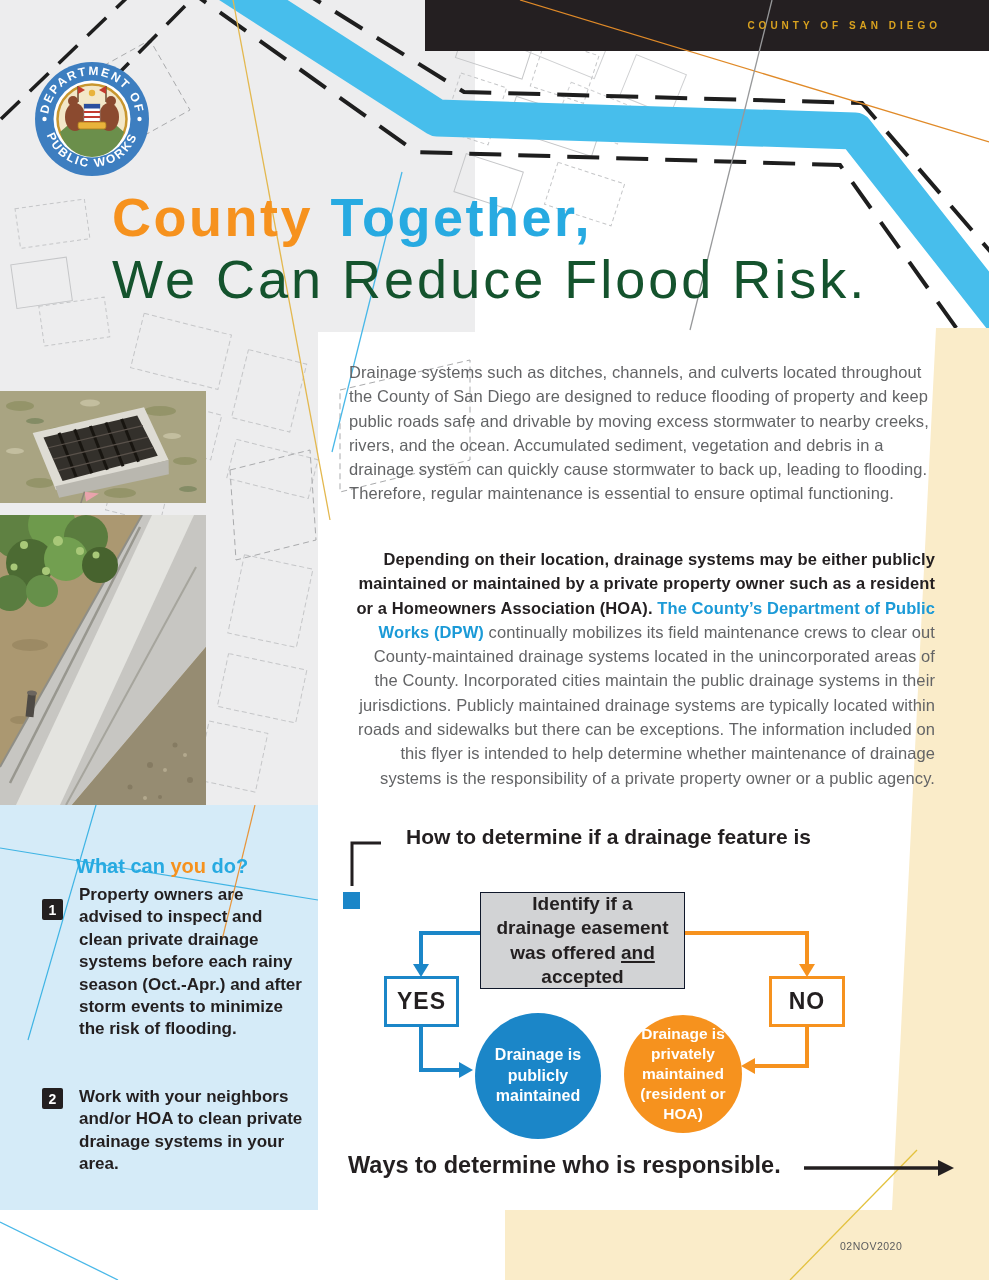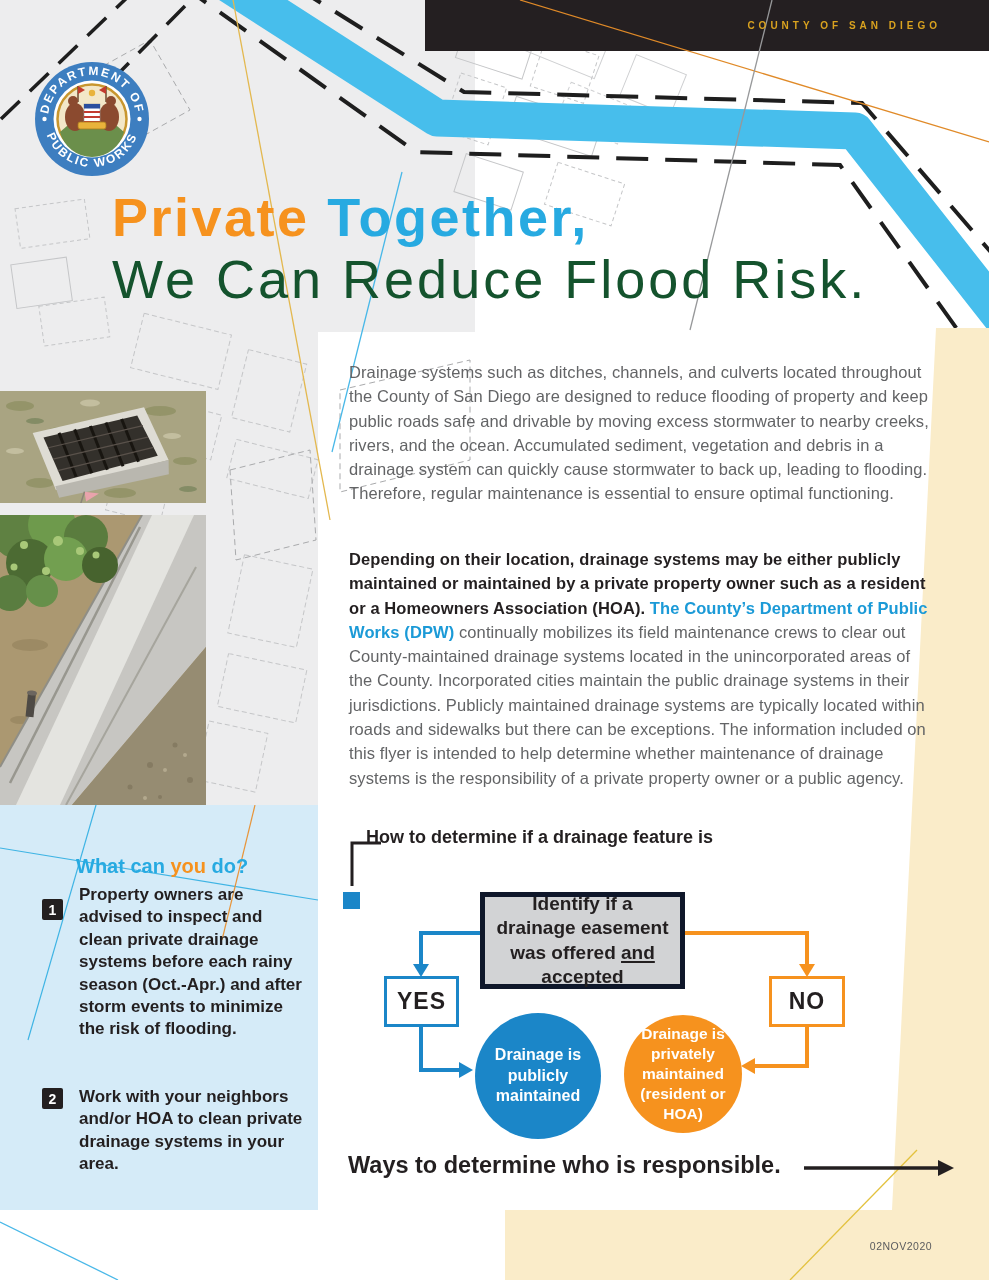"Private" span.c-orange { text: Private -> County }
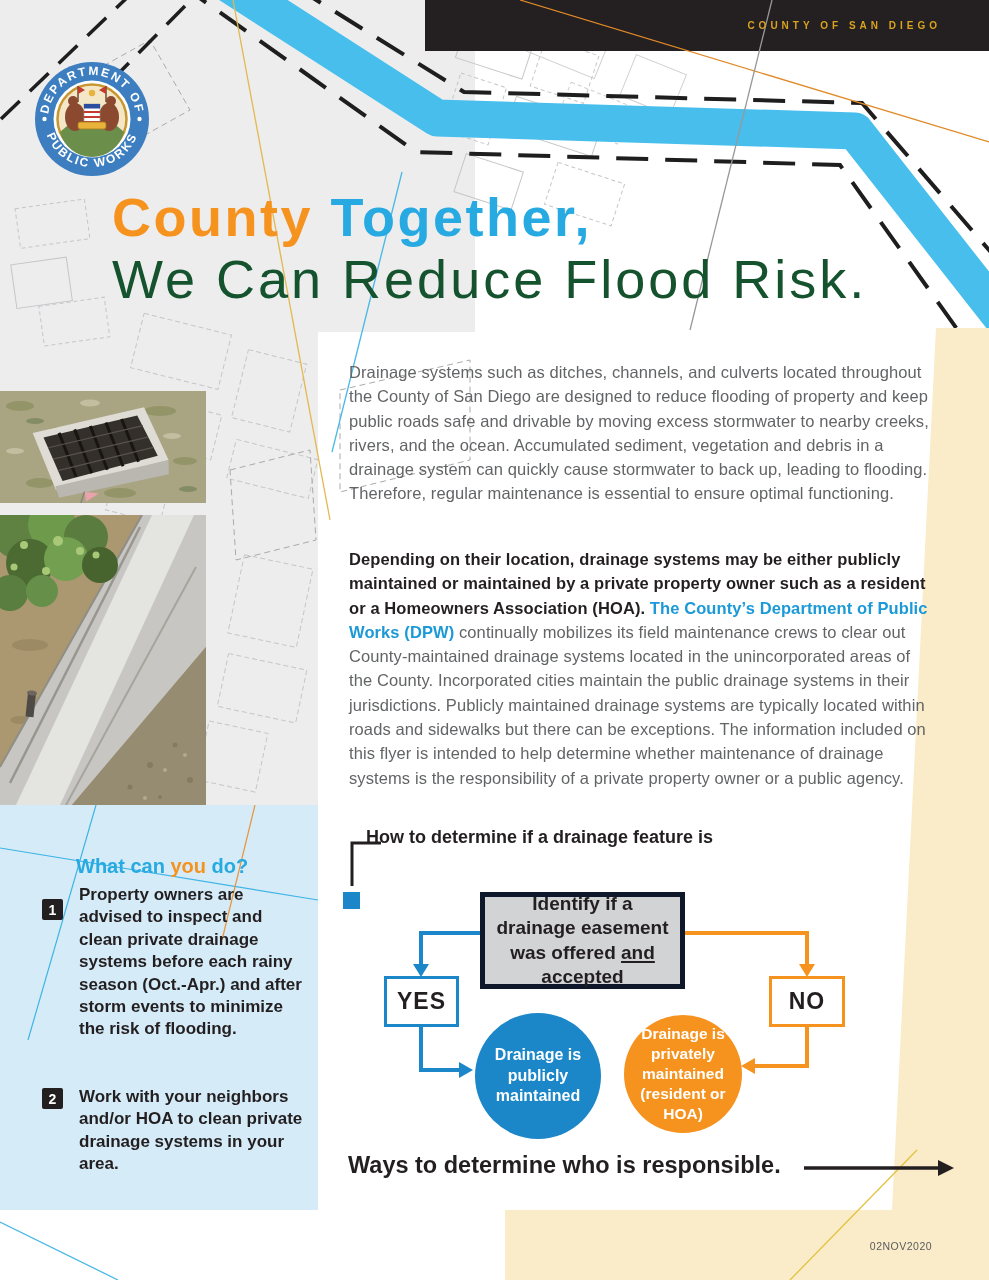"Depending on their location, drainage" .p2 { text-align: none -> right }
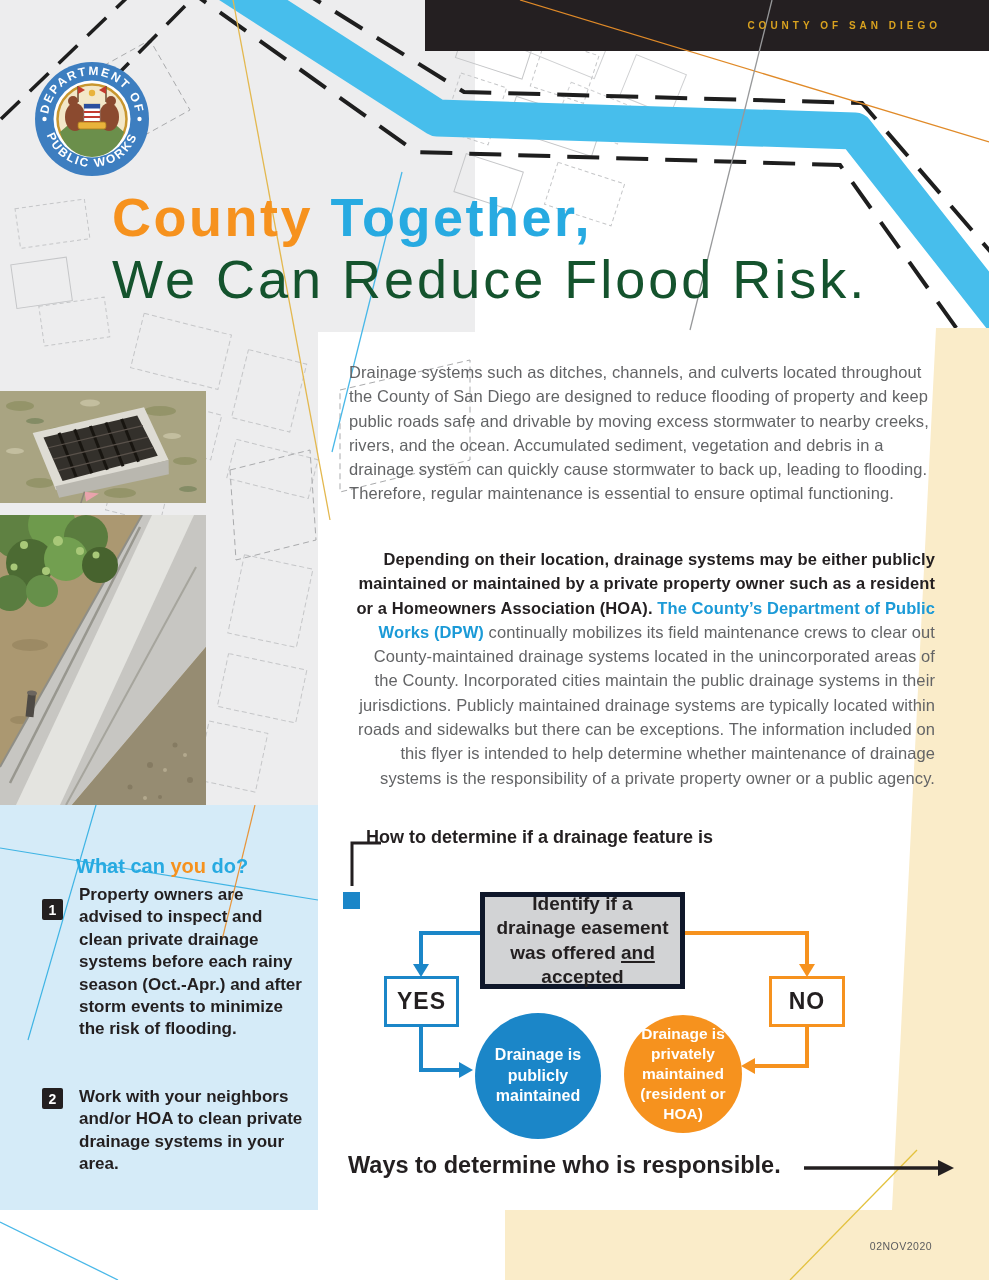"How to determine if a" .flow-head { font-size: 18px -> 21px; left: 366px -> 406px }
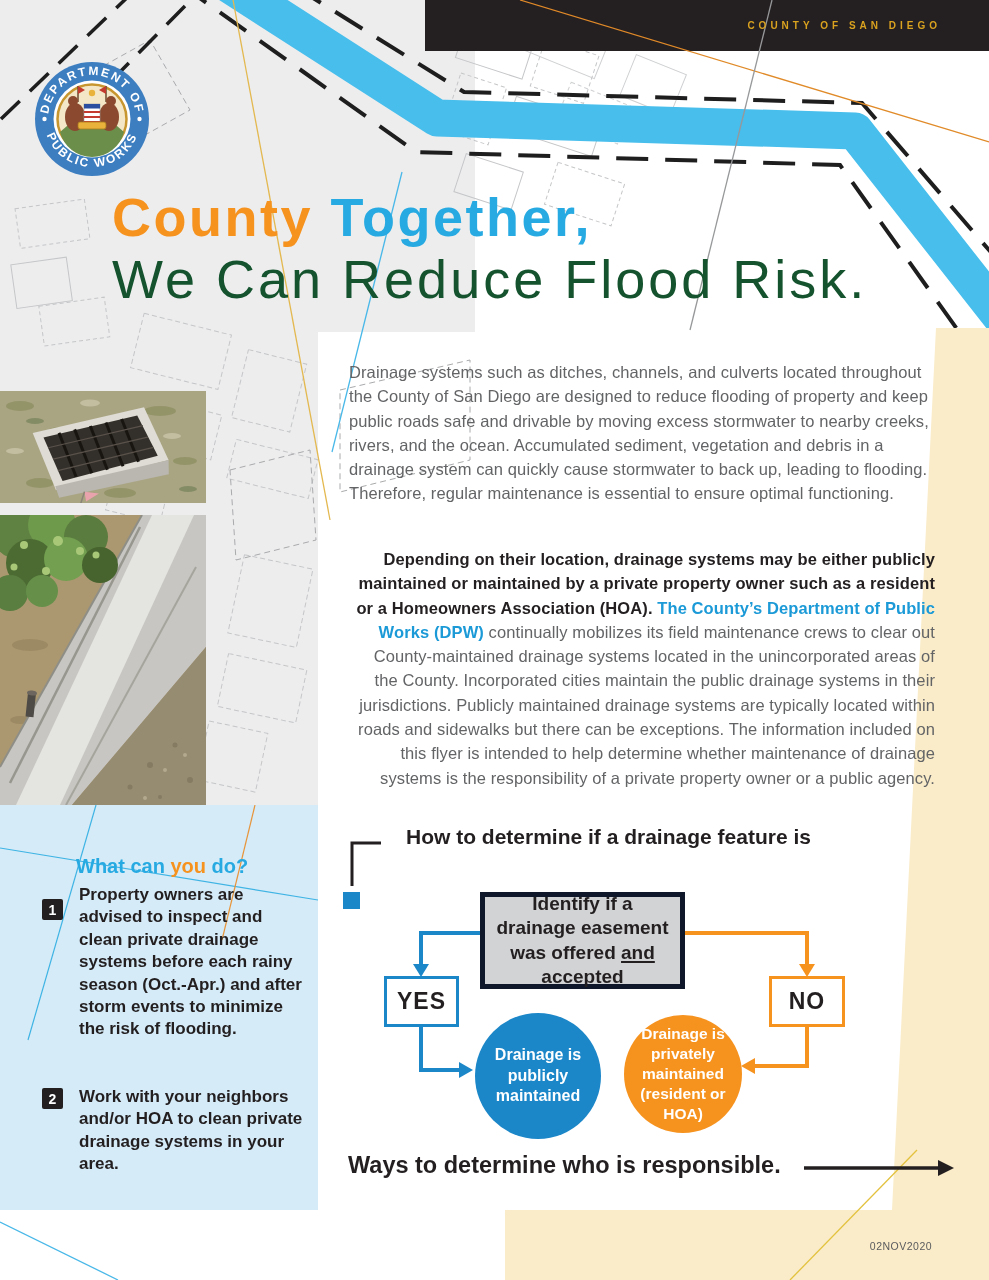"Identify if a drainage easement" .decision-box { border: 5px solid #0f172a -> 1px solid #0f172a }
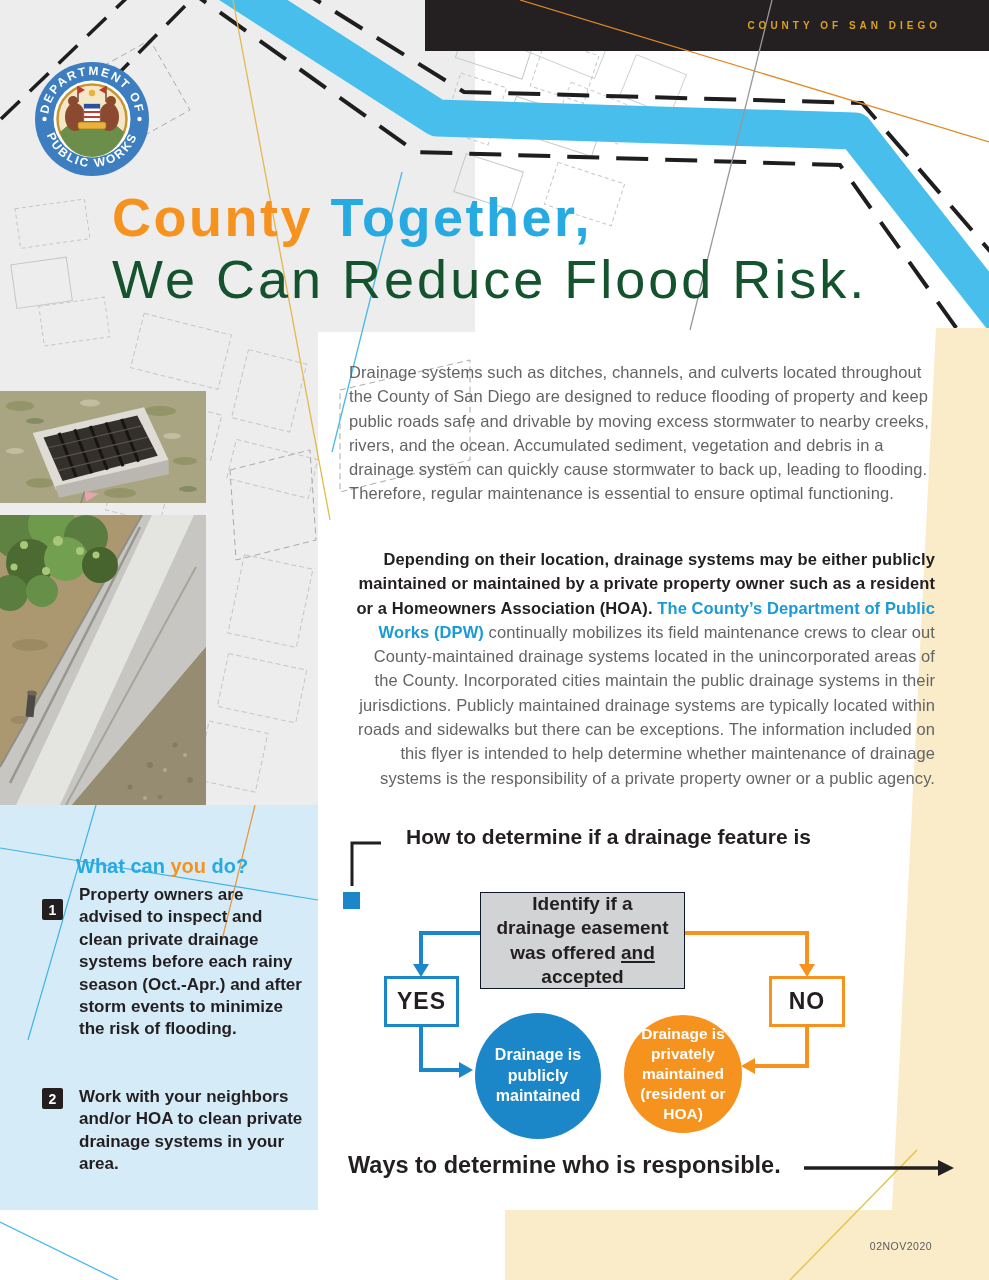"02NOV2020" .date-code { text-align: center -> left }
